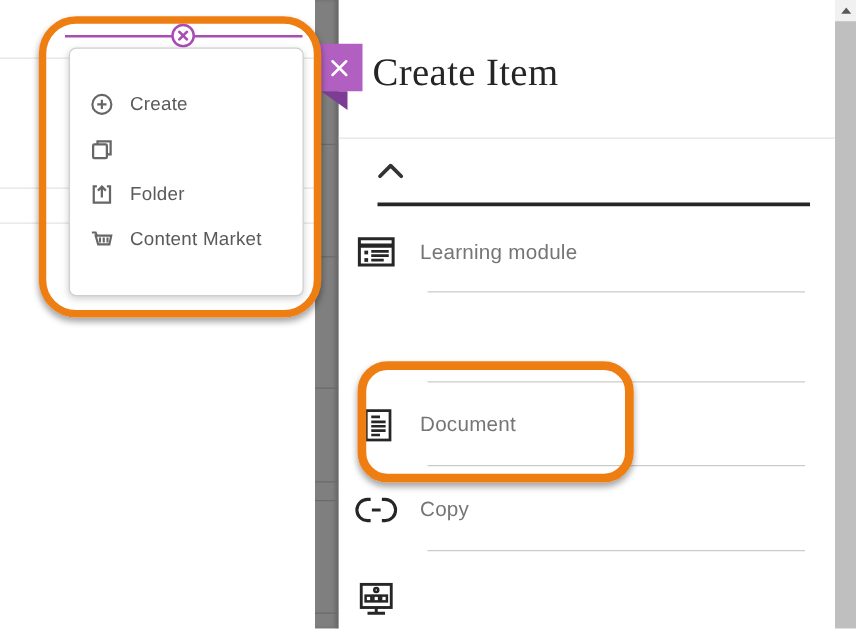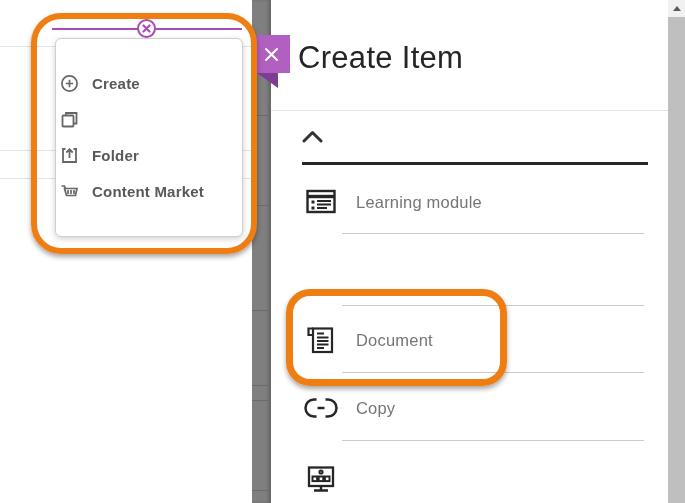"Create Item" .panel-title { font-family: Liberation Sans, sans-serif -> Liberation Serif, serif }
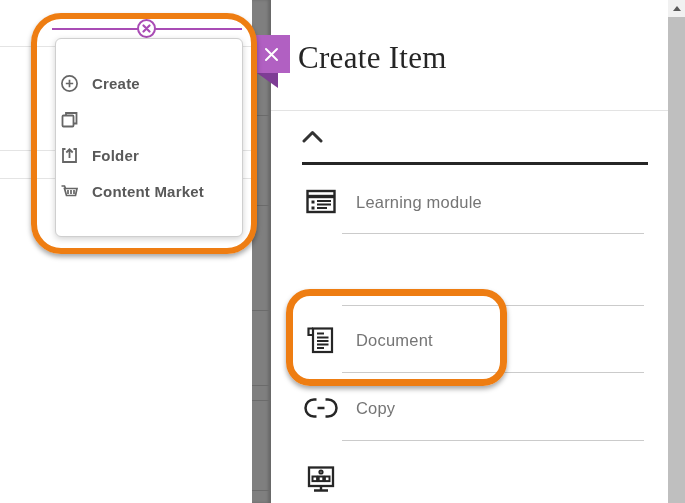"Create" .menu-item { font-weight: bold -> none; padding-left: 4px -> 16px }
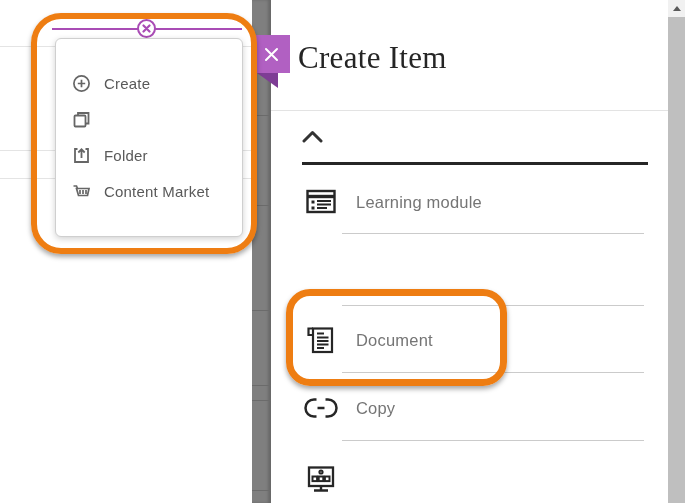"Learning module" .content-item { left: 304px -> 284px }
